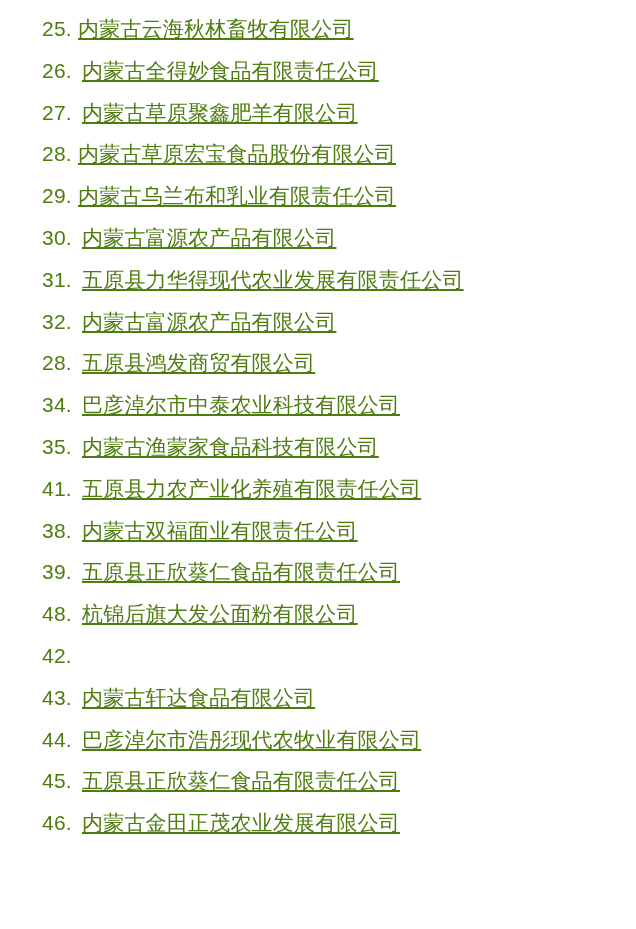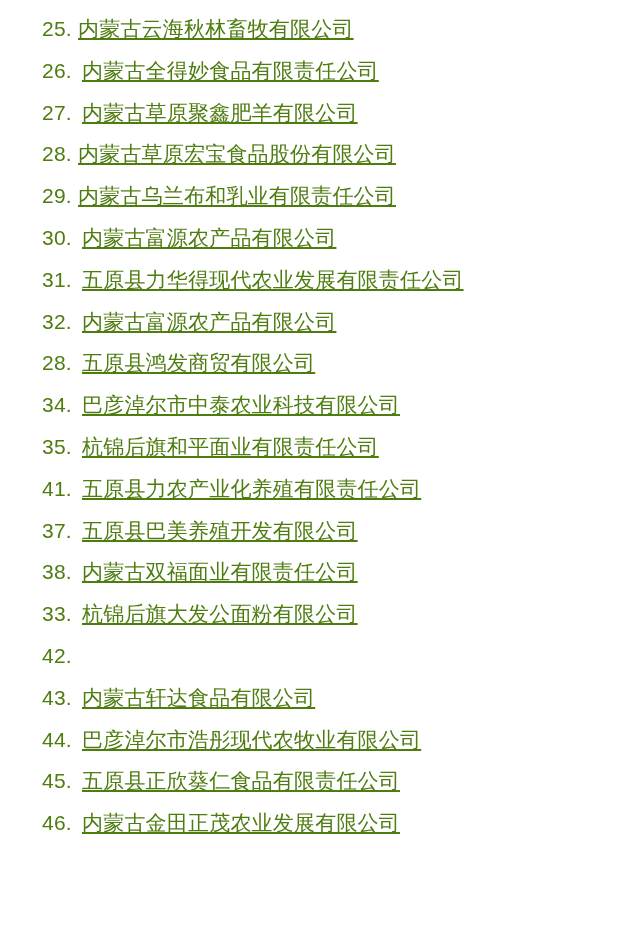"杭锦后旗和平面业有限责任公司" span.item-text { text: 杭锦后旗和平面业有限责任 -> 内蒙古渔蒙家食品科技有限 }
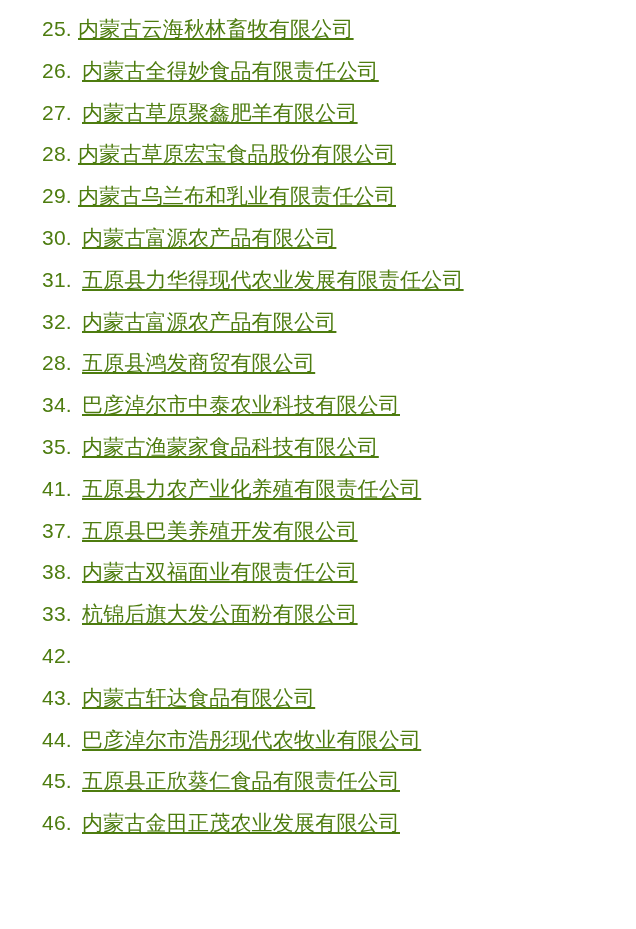"37." li.doc-item { html: <li> <span>37.</span> <span></span> <span>五原县巴美养殖开发有限公司</span> </li> -> none }
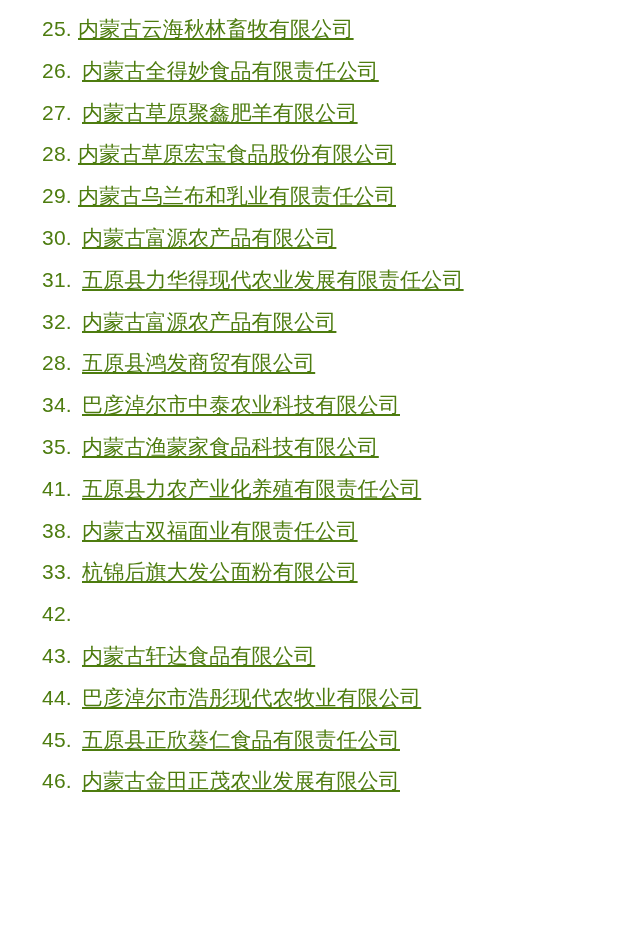"39." li.doc-item { html: none -> <li> <span>39.</span> <span></span> <span>五原县正欣葵仁食品有限责任公司</span> </li> }
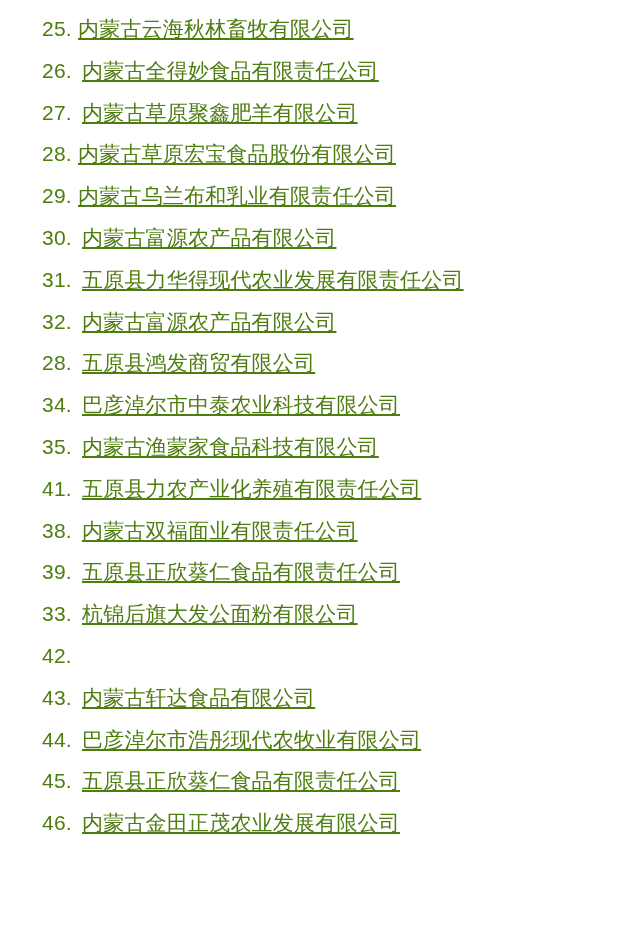"33." span.item-number { text: 33 -> 48 }
